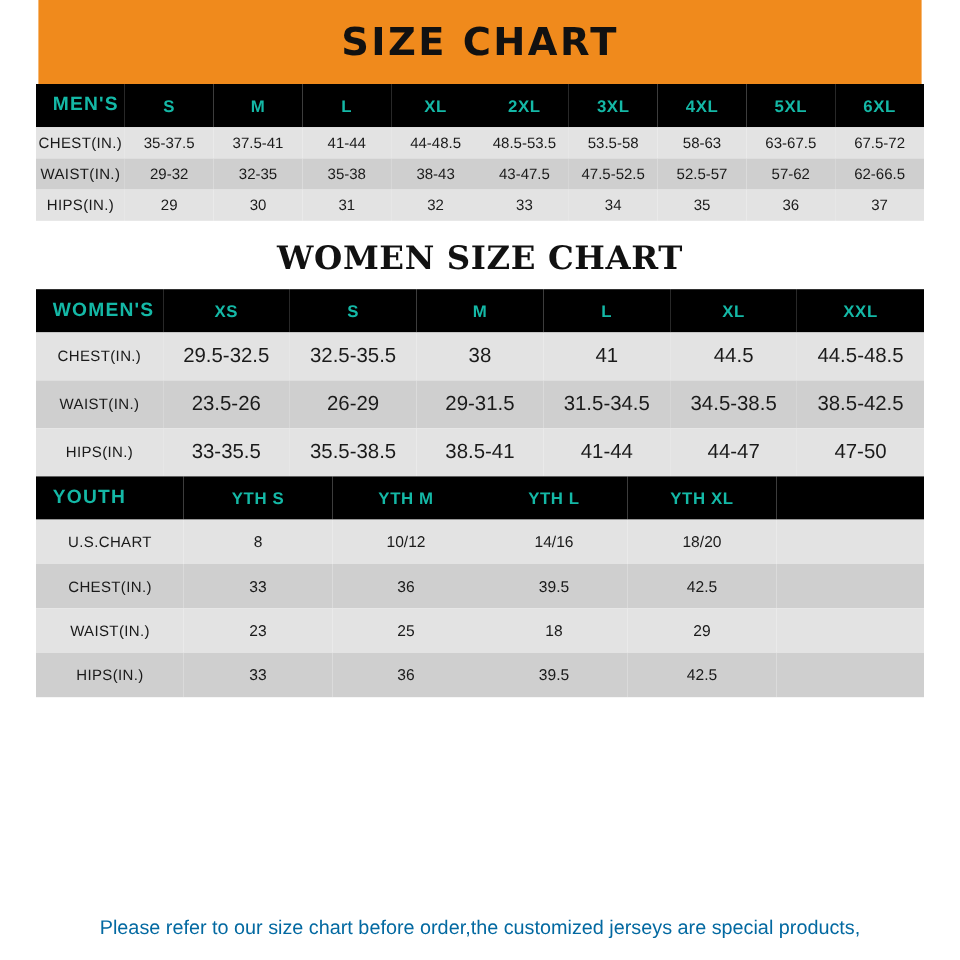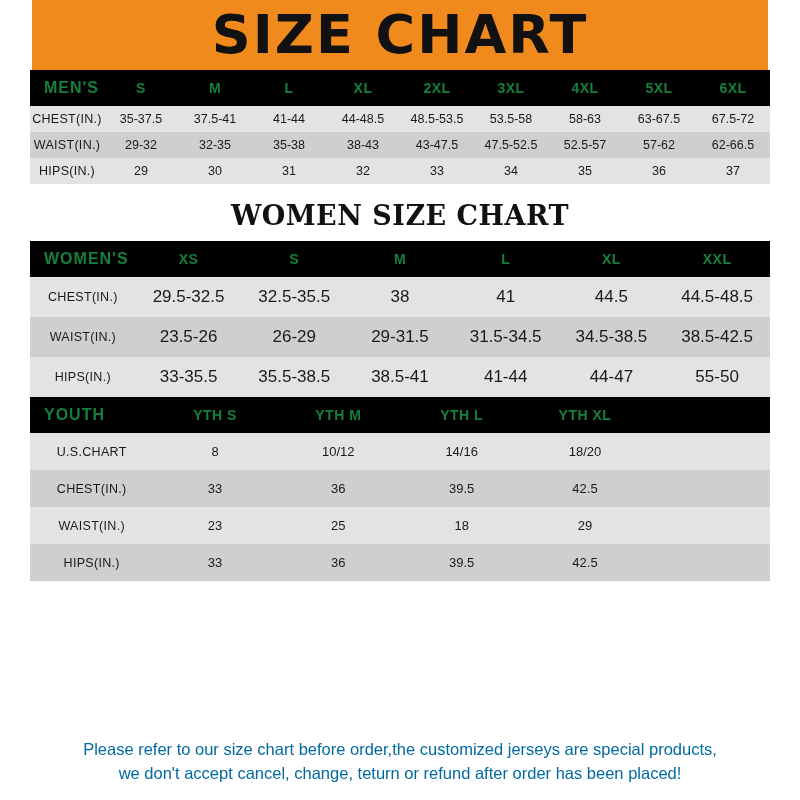"SIZE CHART" .banner-title { font-size: 54px -> 32px }
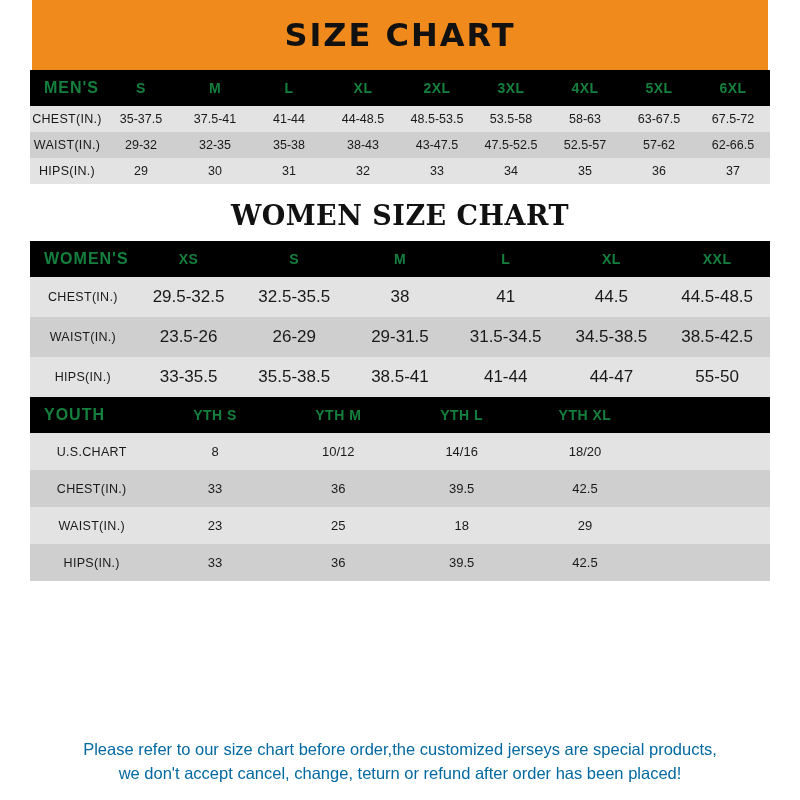"MEN'S" table.chart thead th { color: #15803d -> #14b8a6 }
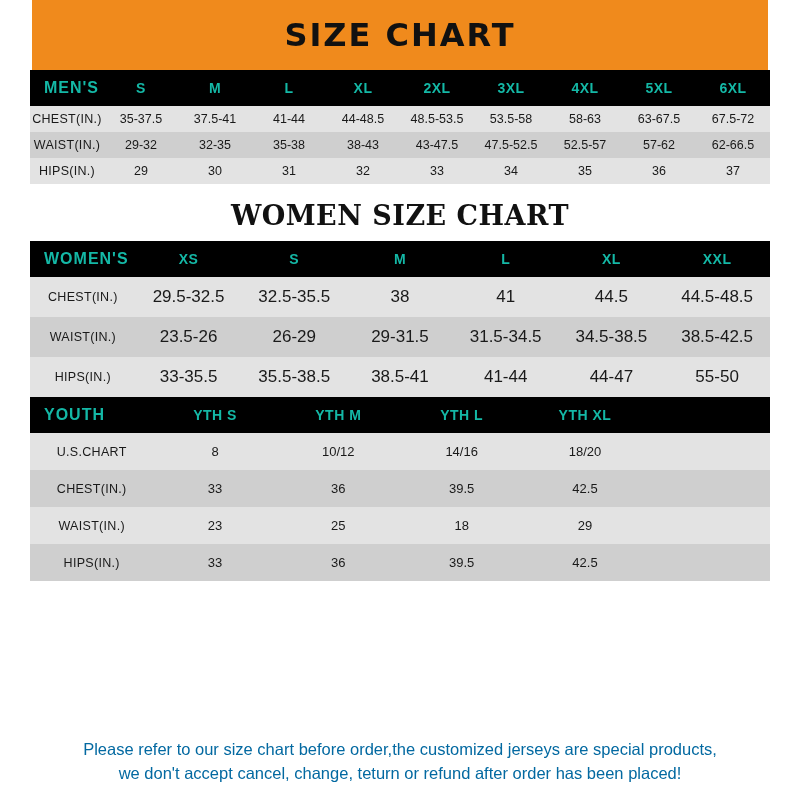"55-50" td { text: 55-50 -> 47-50 }
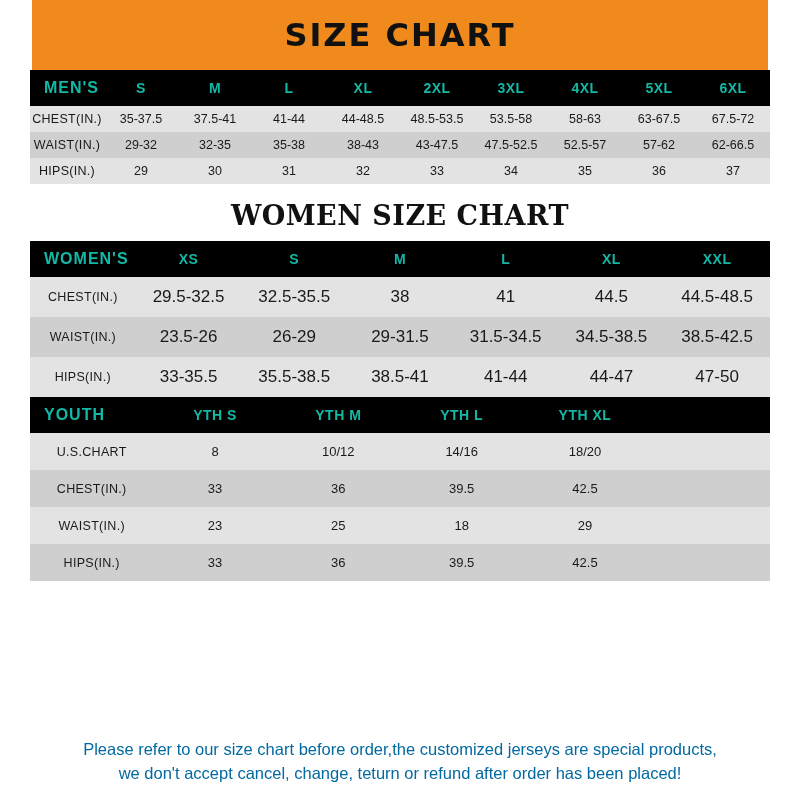"we don't accept cancel, change," div { html: <div>we don't accept cancel, change, teturn or refund after order has been placed!</div> -> none }
